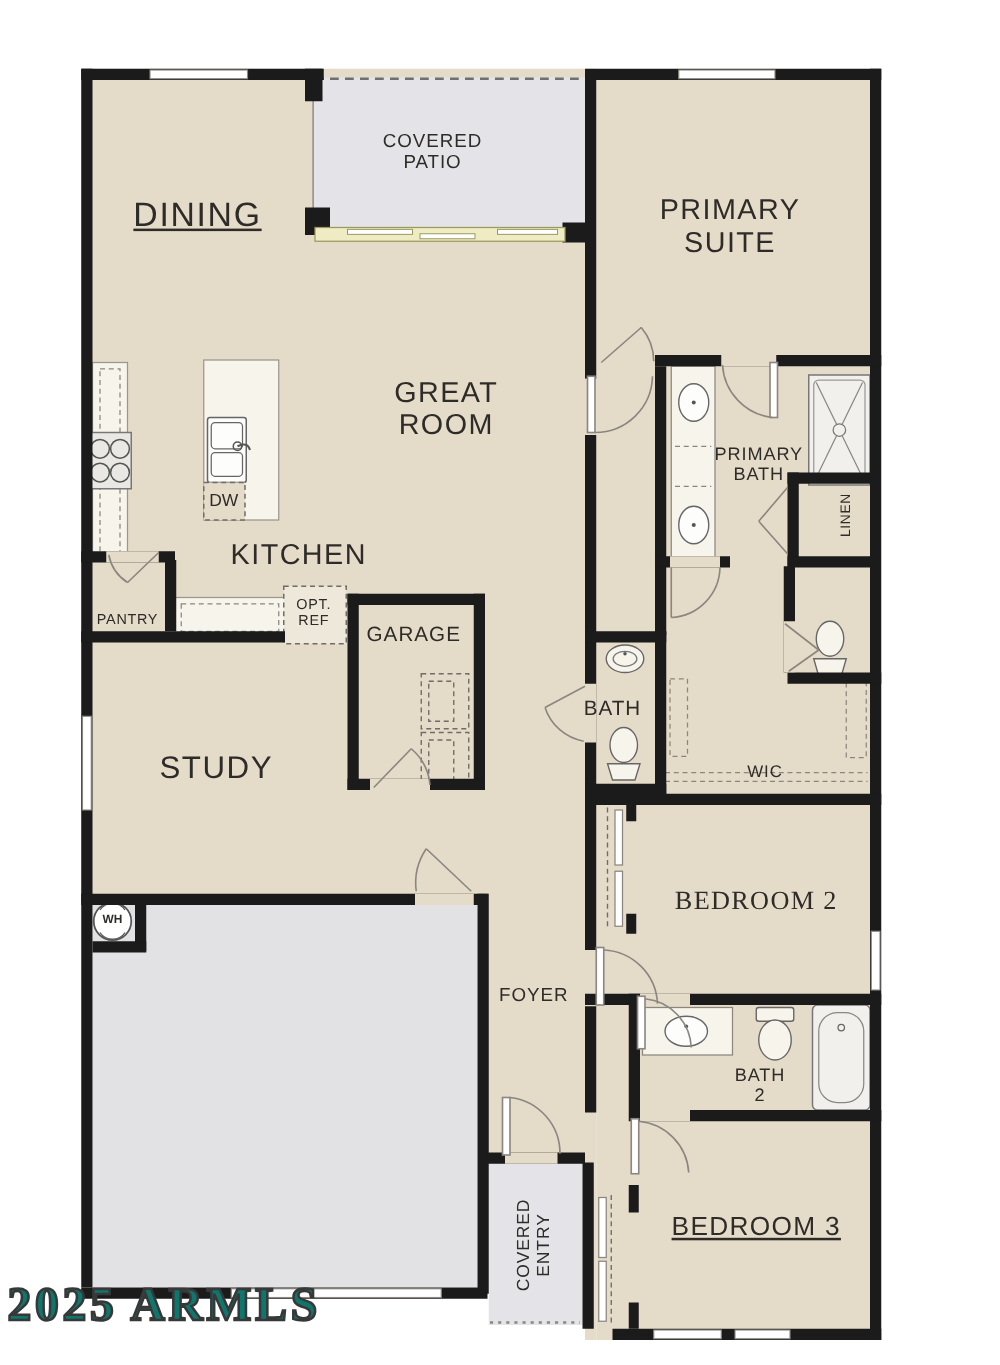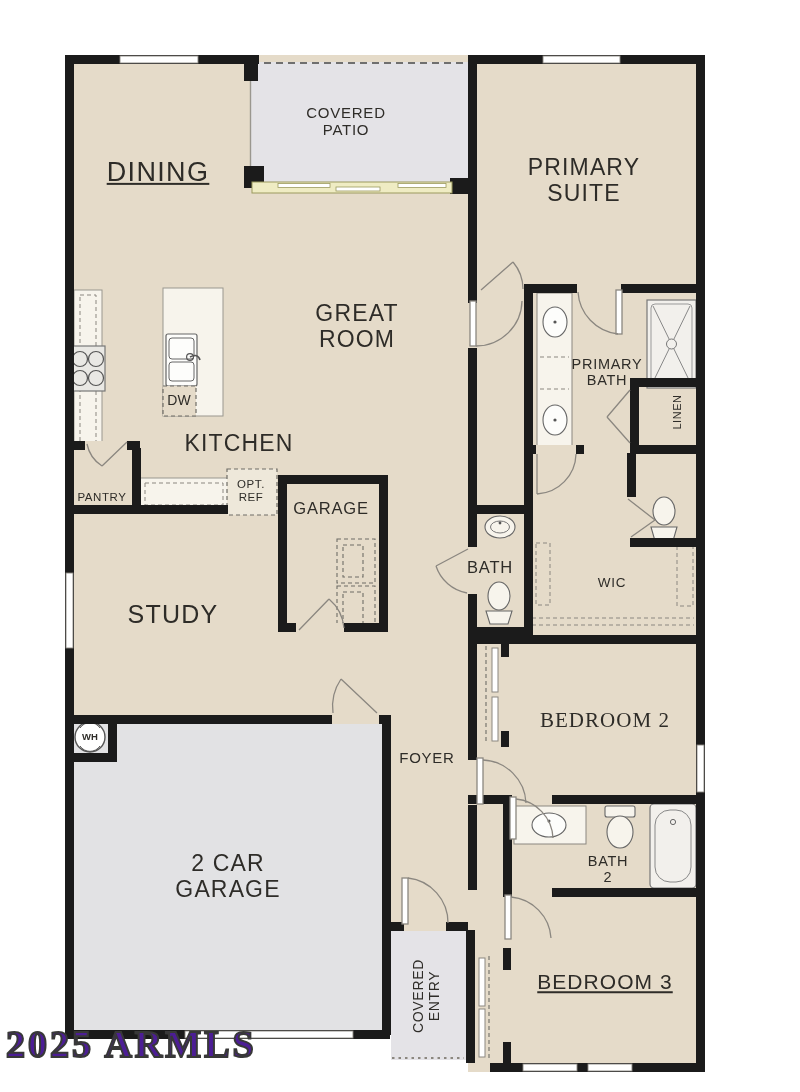"WIC" div.lbl { top: 583px -> 617px }
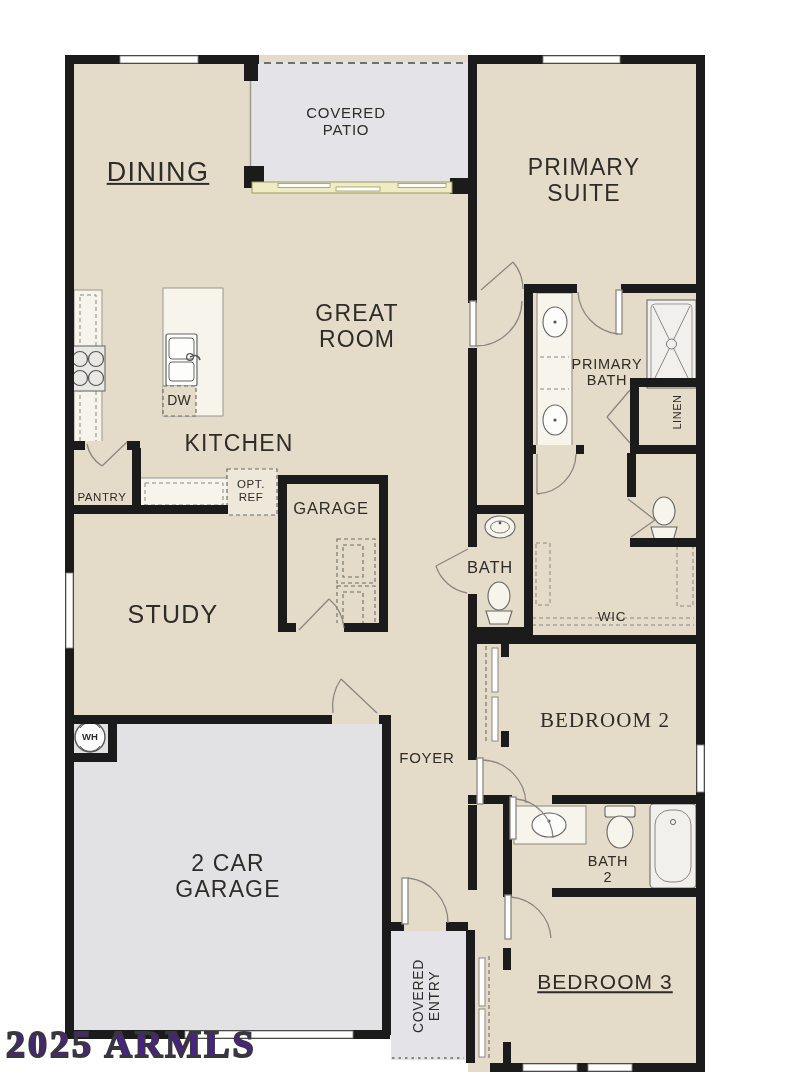"FOYER" div.lbl { top: 758px -> 797px }
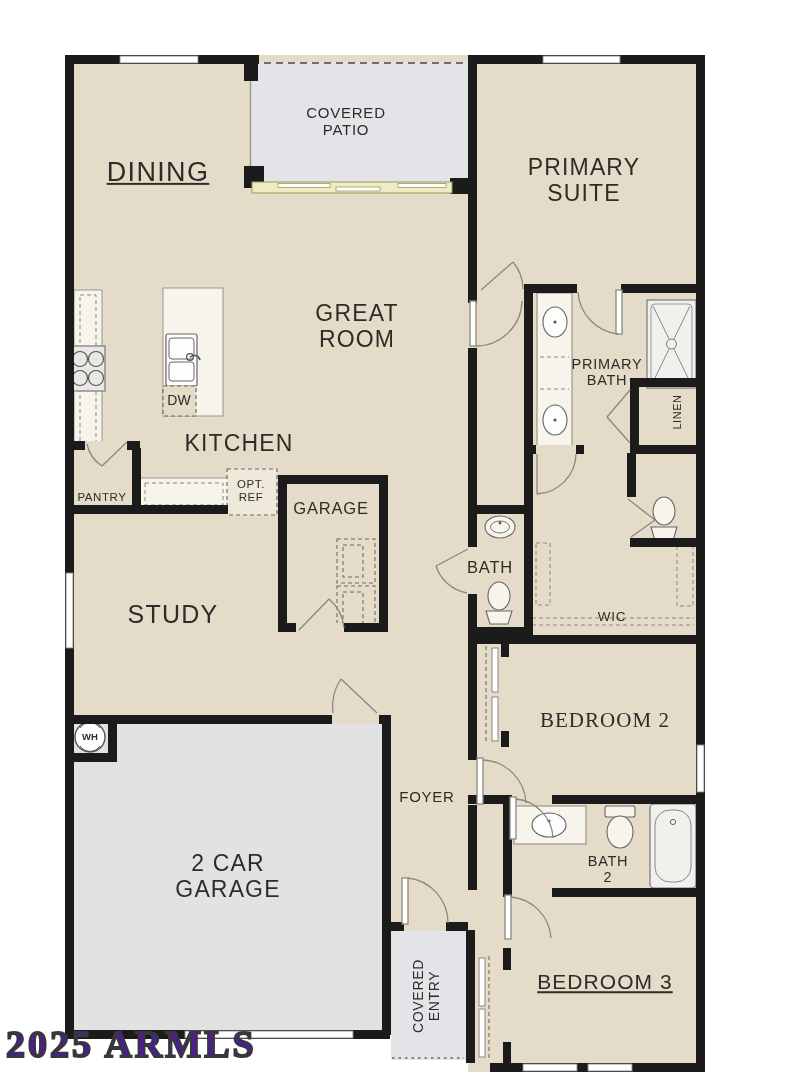"2 CAR" div.lbl { html: <div>2 CAR GARAGE</div> -> none }
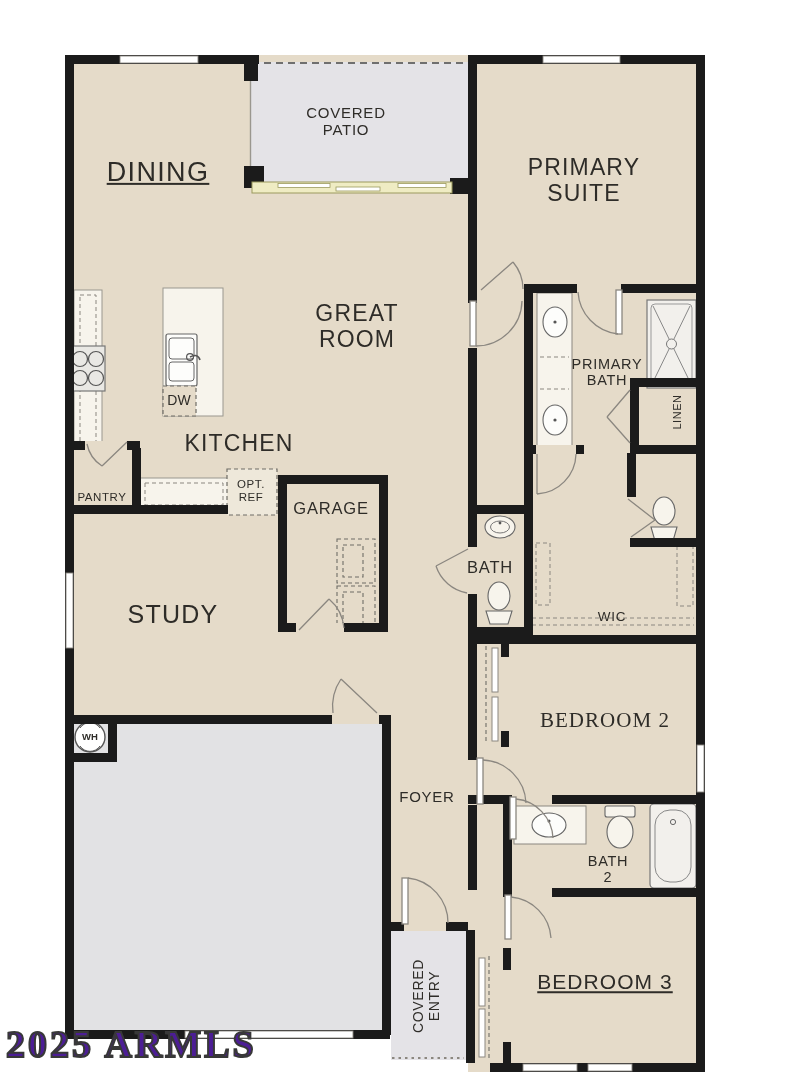"2025 ARMLS" #watermark { color: #4c1d95 -> #0f766e }
